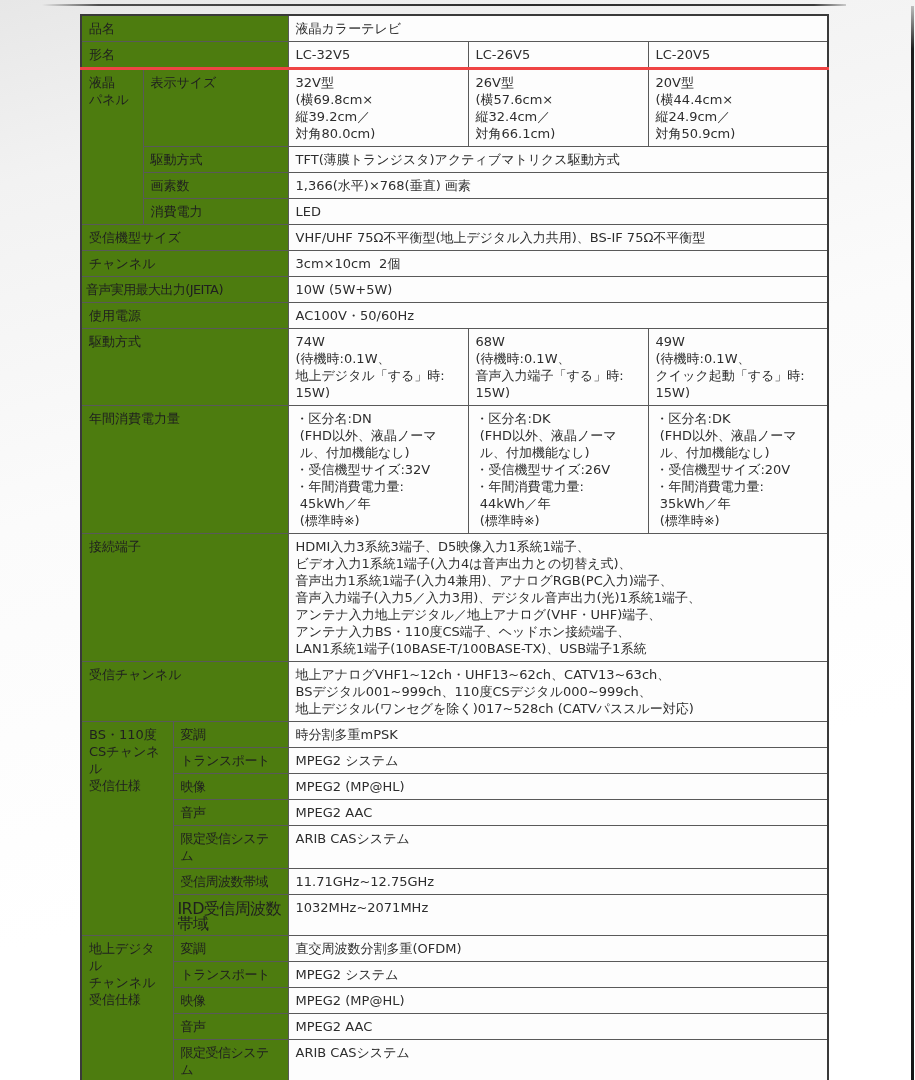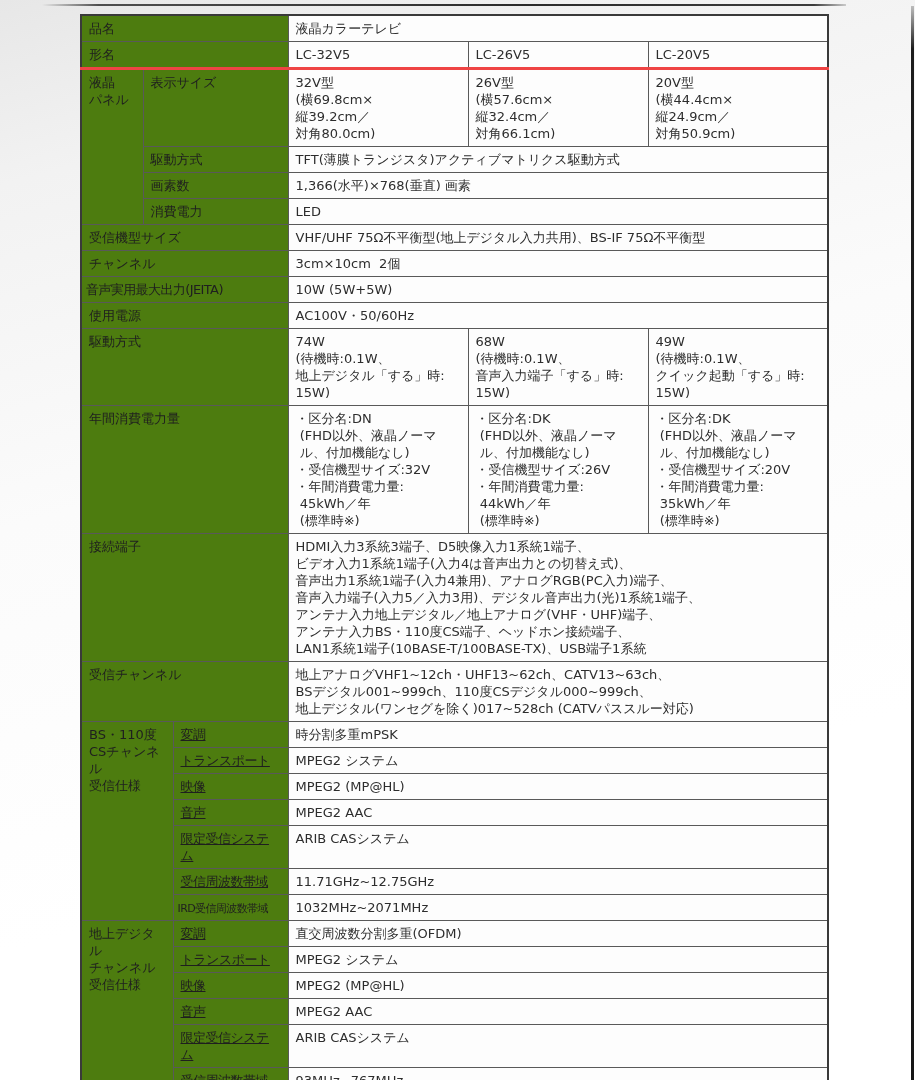"変調" td.sub-lab { text-decoration: underline -> none }
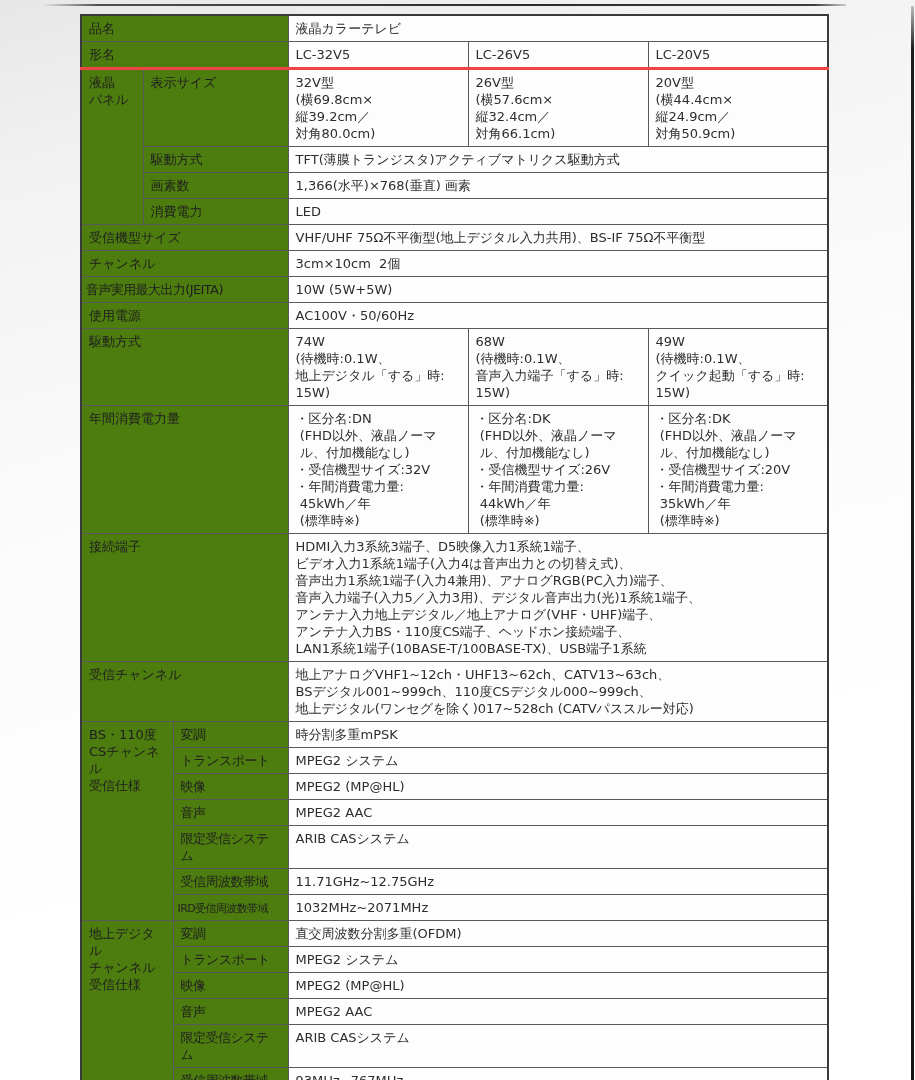"IRD受信周波数帯域" td.condensed { font-size: 11px -> 16px }
